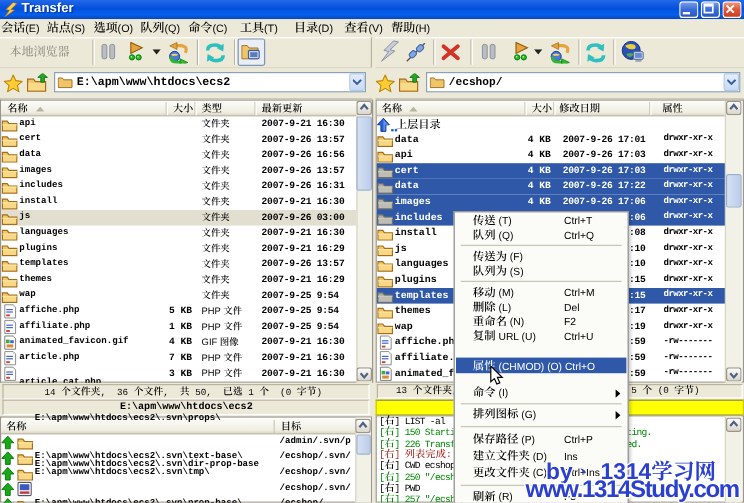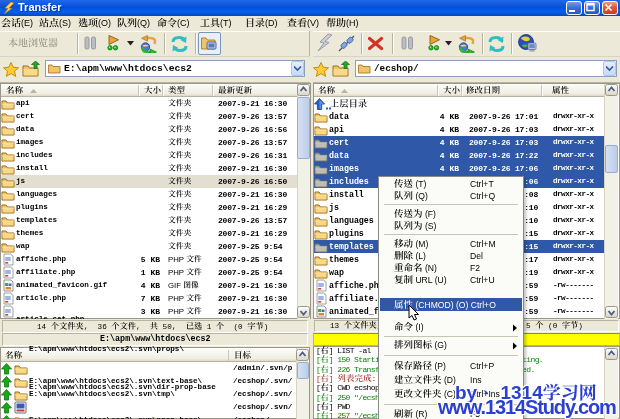"2007-9-26 16:50" div { text: 16:50 -> 03:00 }
